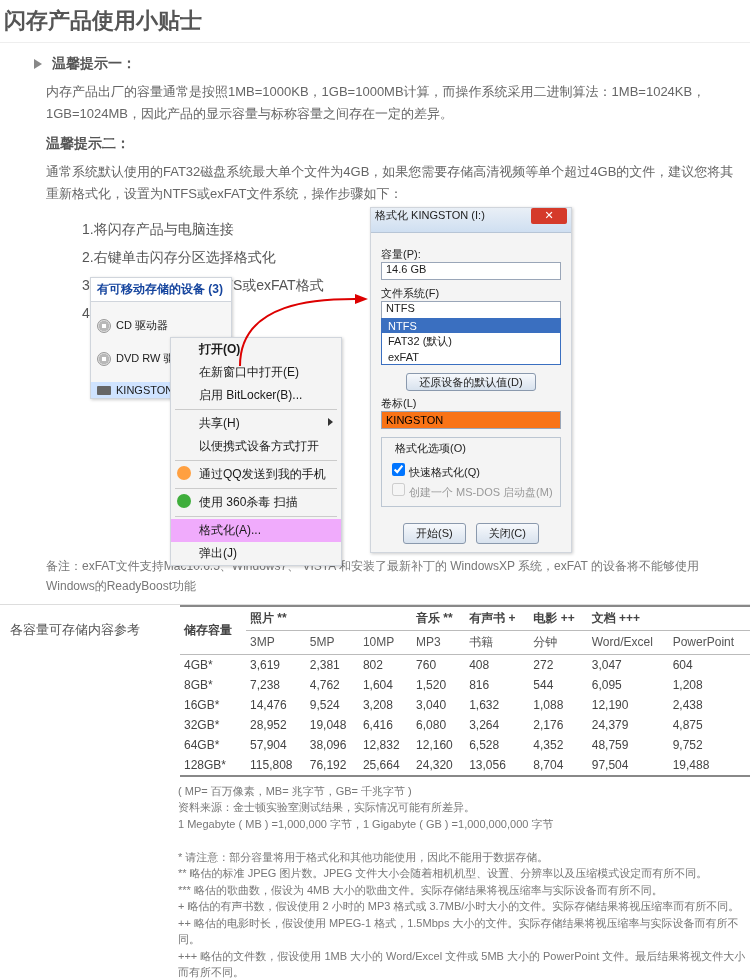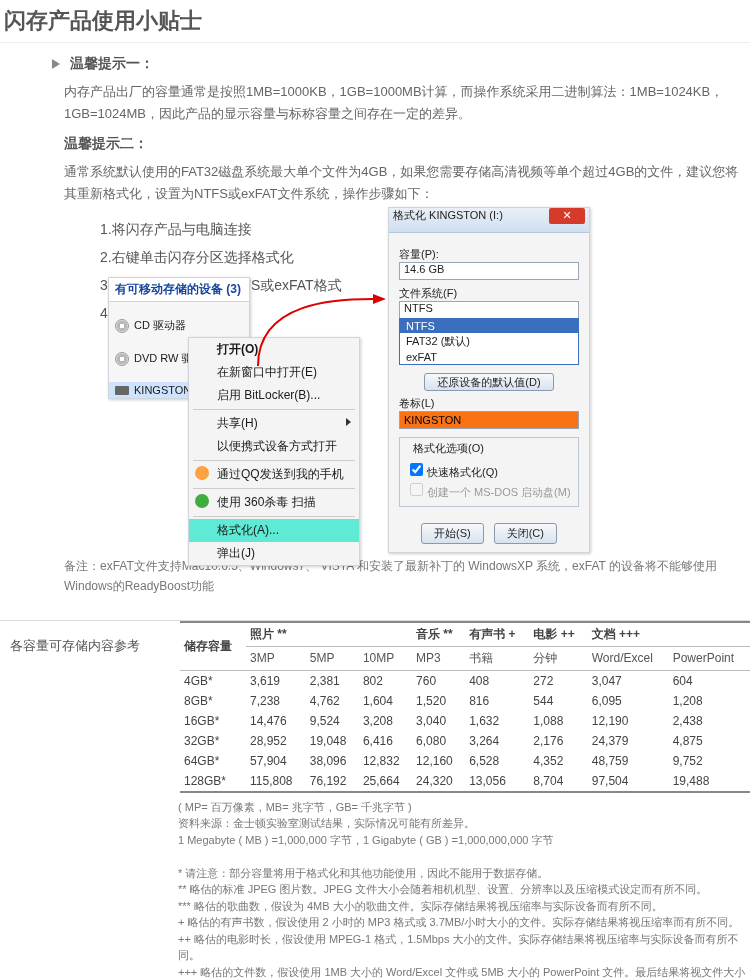"温馨提示一：" .section { padding: 0 10px 0 28px -> 0 10px 0 10px }
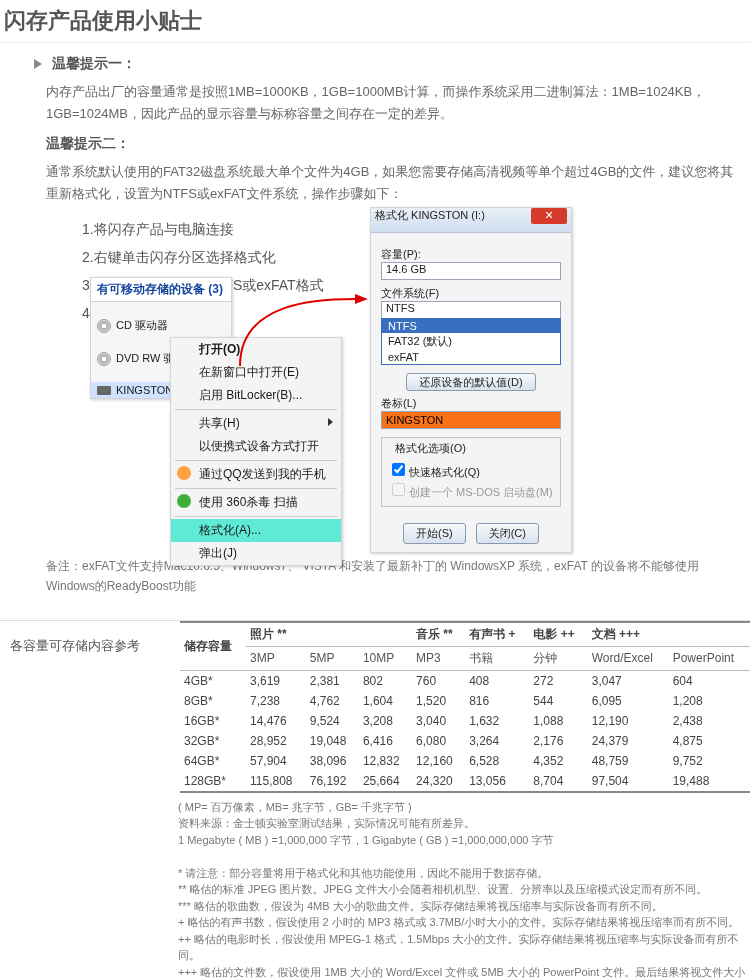"格式化(A)..." .ctxmenu .mi.hl { background: #5eead4 -> #f0abfc }
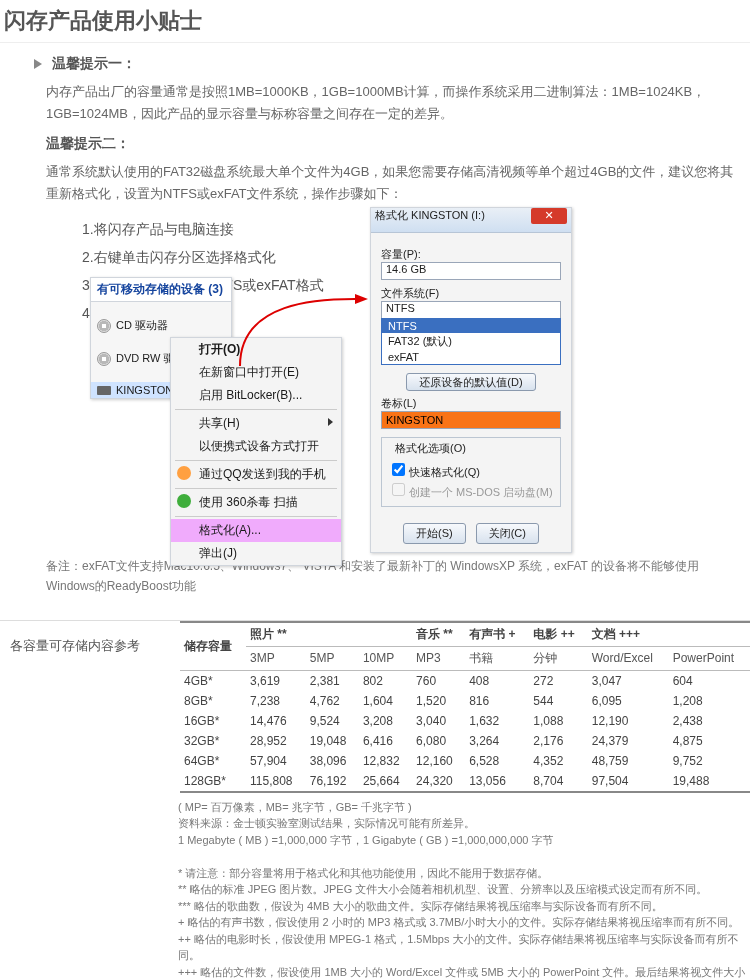"备注：exFAT文件支持Mac10.6.5、Windows7、 VISTA" .remark { margin: 6px 0 24px 36px -> 6px 0 8px 36px }
